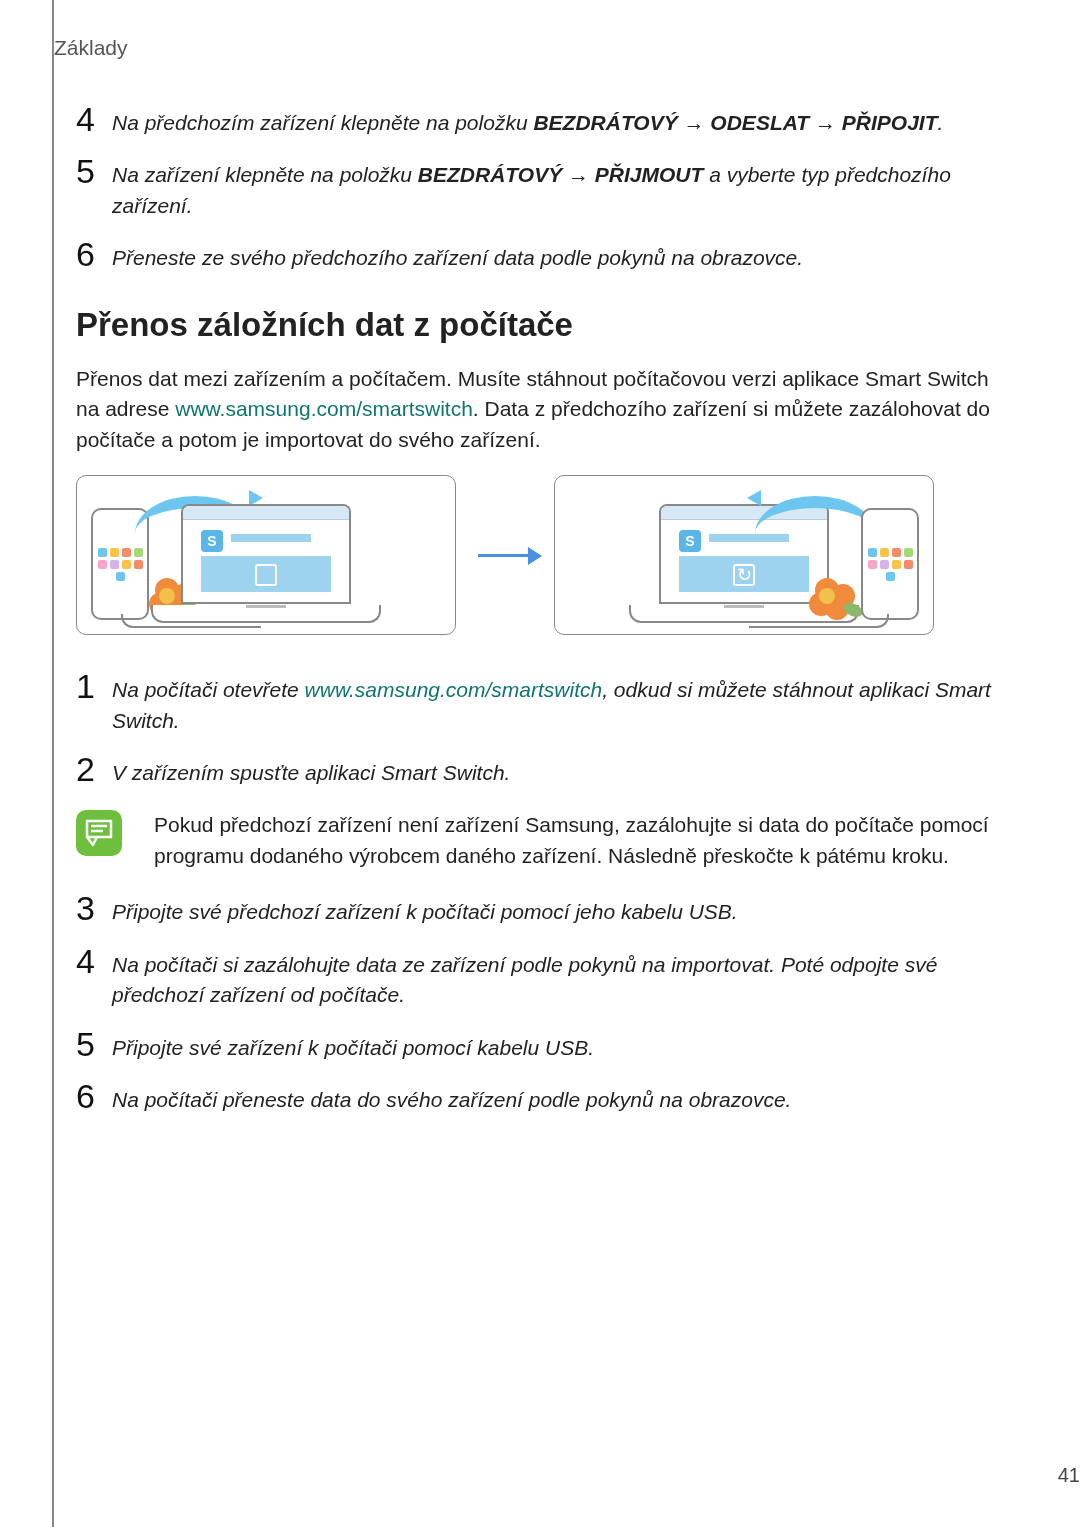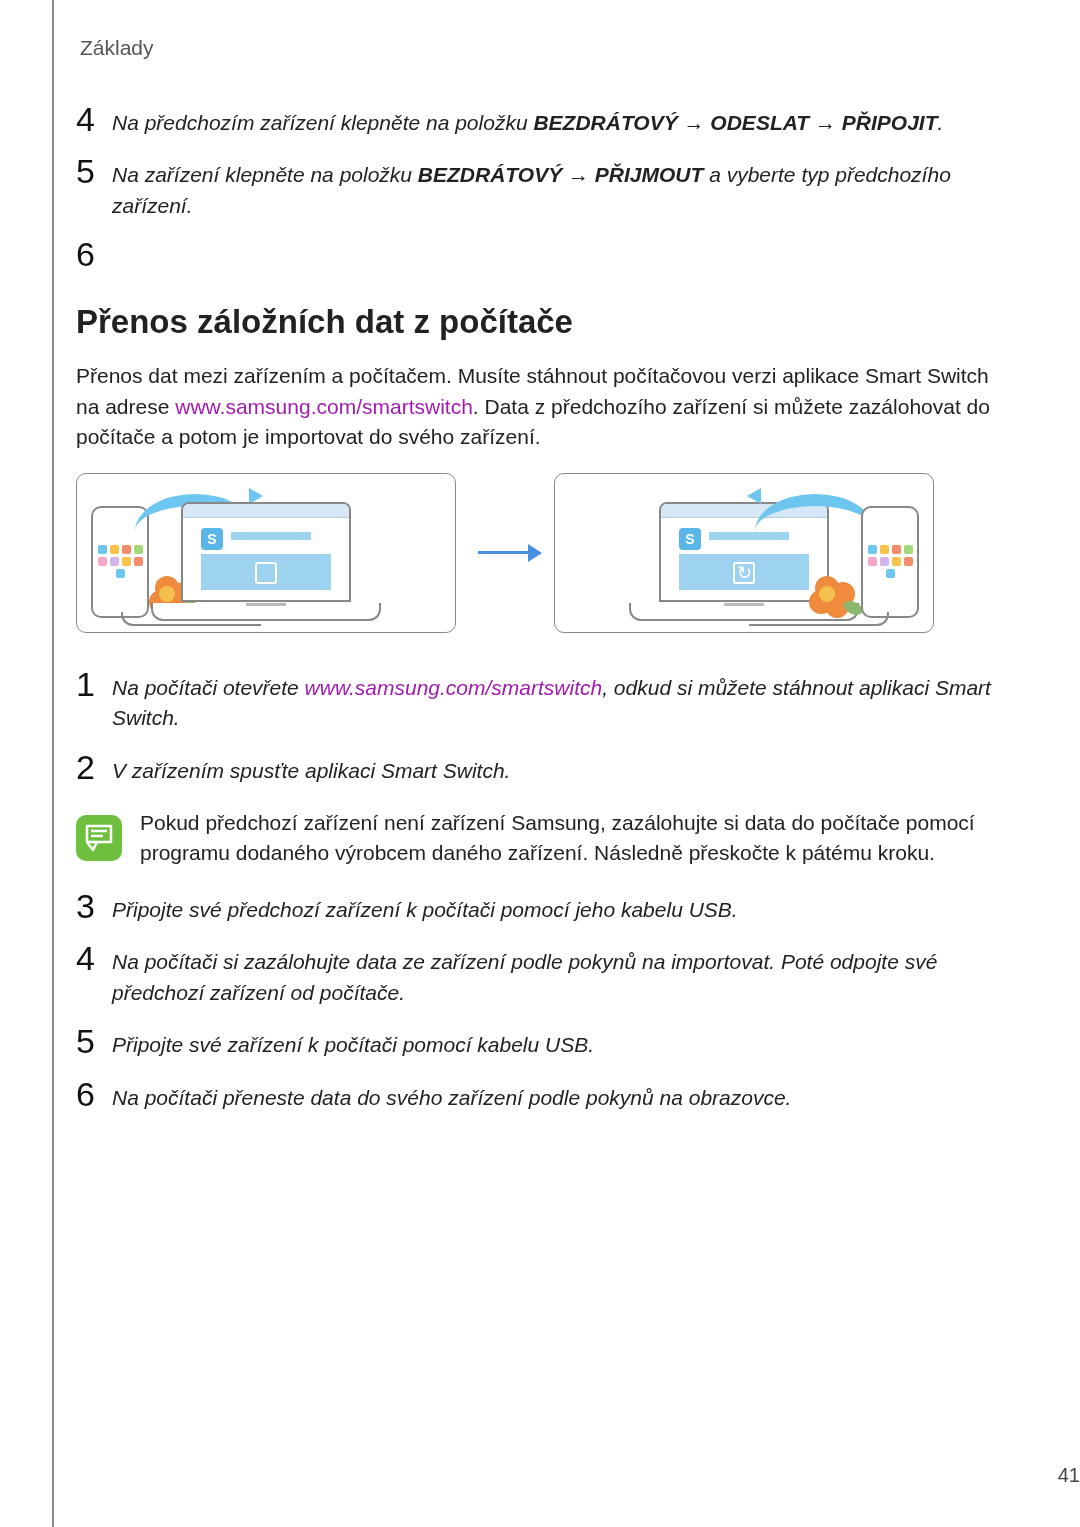"Základy" .header { padding-left: 26px -> none }
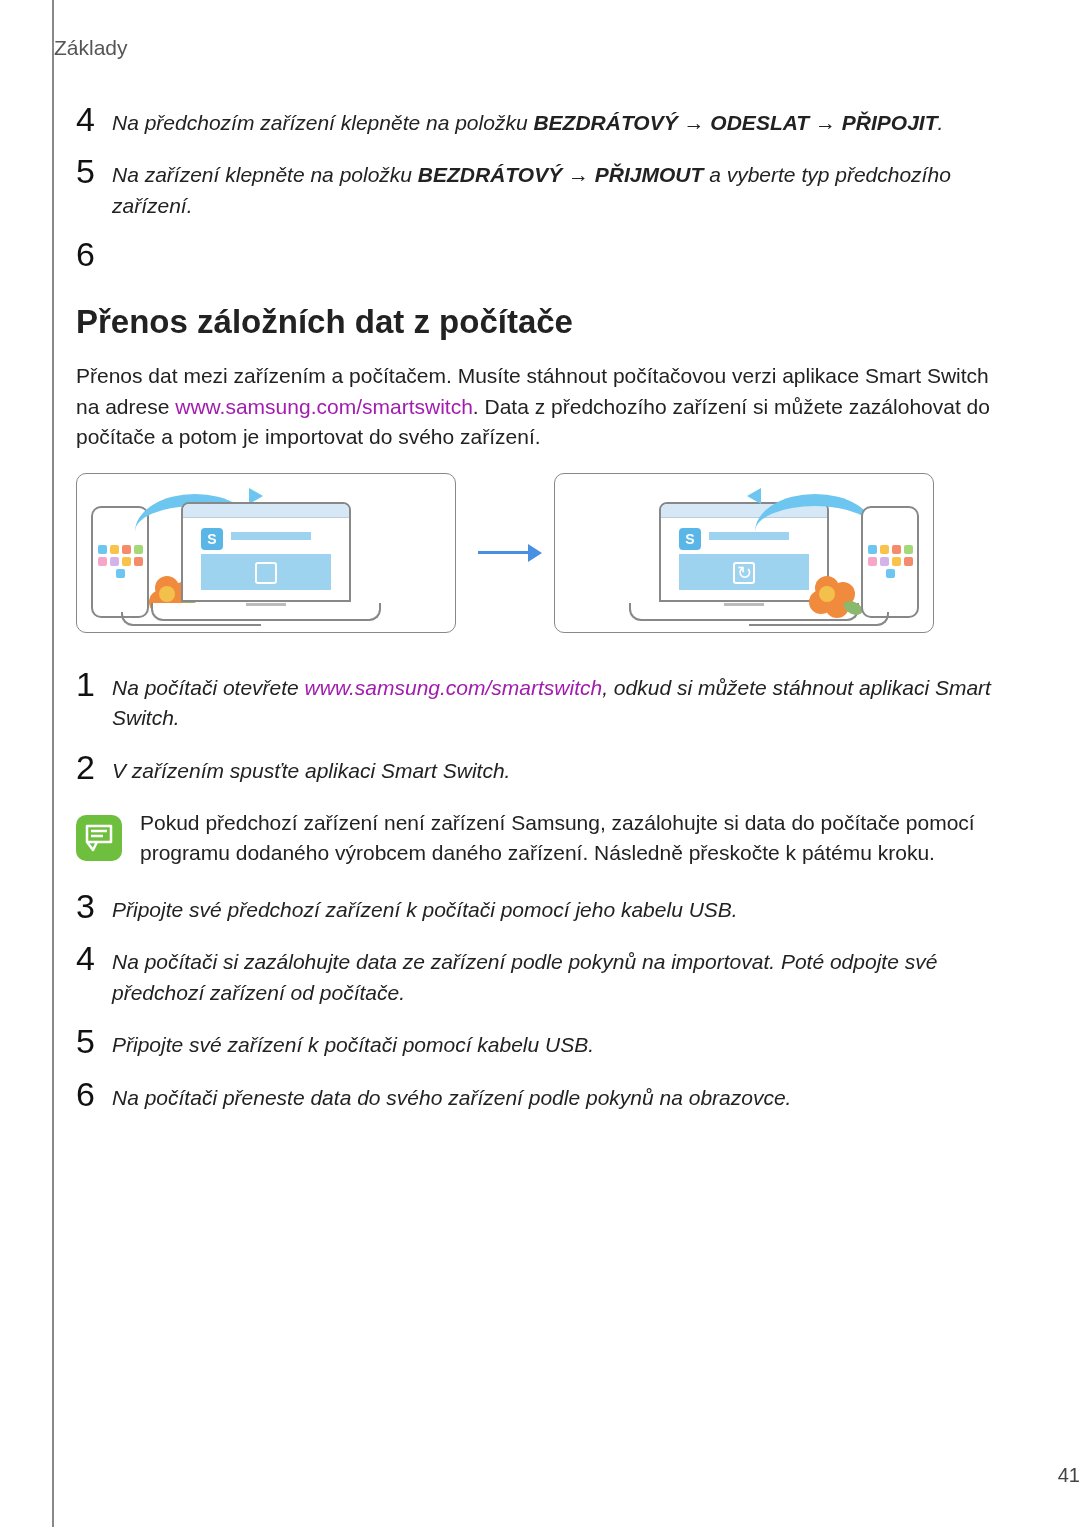"Přeneste ze svého předchozího zařízení" div.step-text { html: none -> <div> <span>Přeneste ze svého předchozího zařízení data podle pokynů na obrazovce.</span> </div> }
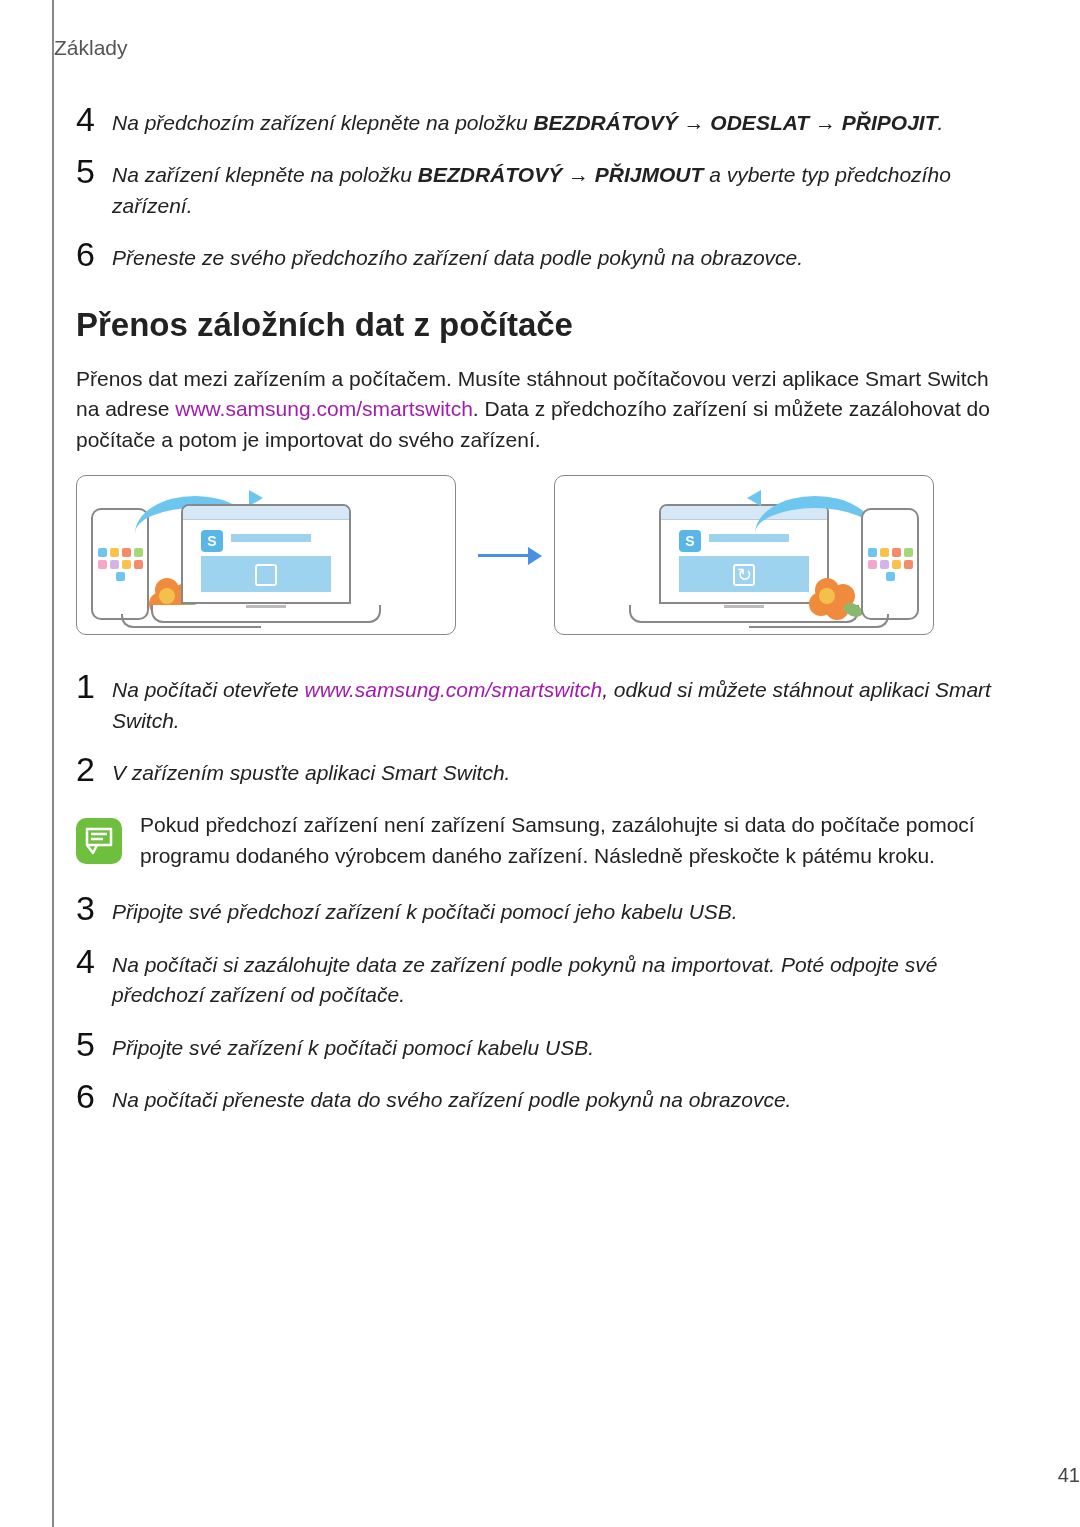"www.samsung.com/smartswitch" .link { color: #a21caf -> #0f766e }
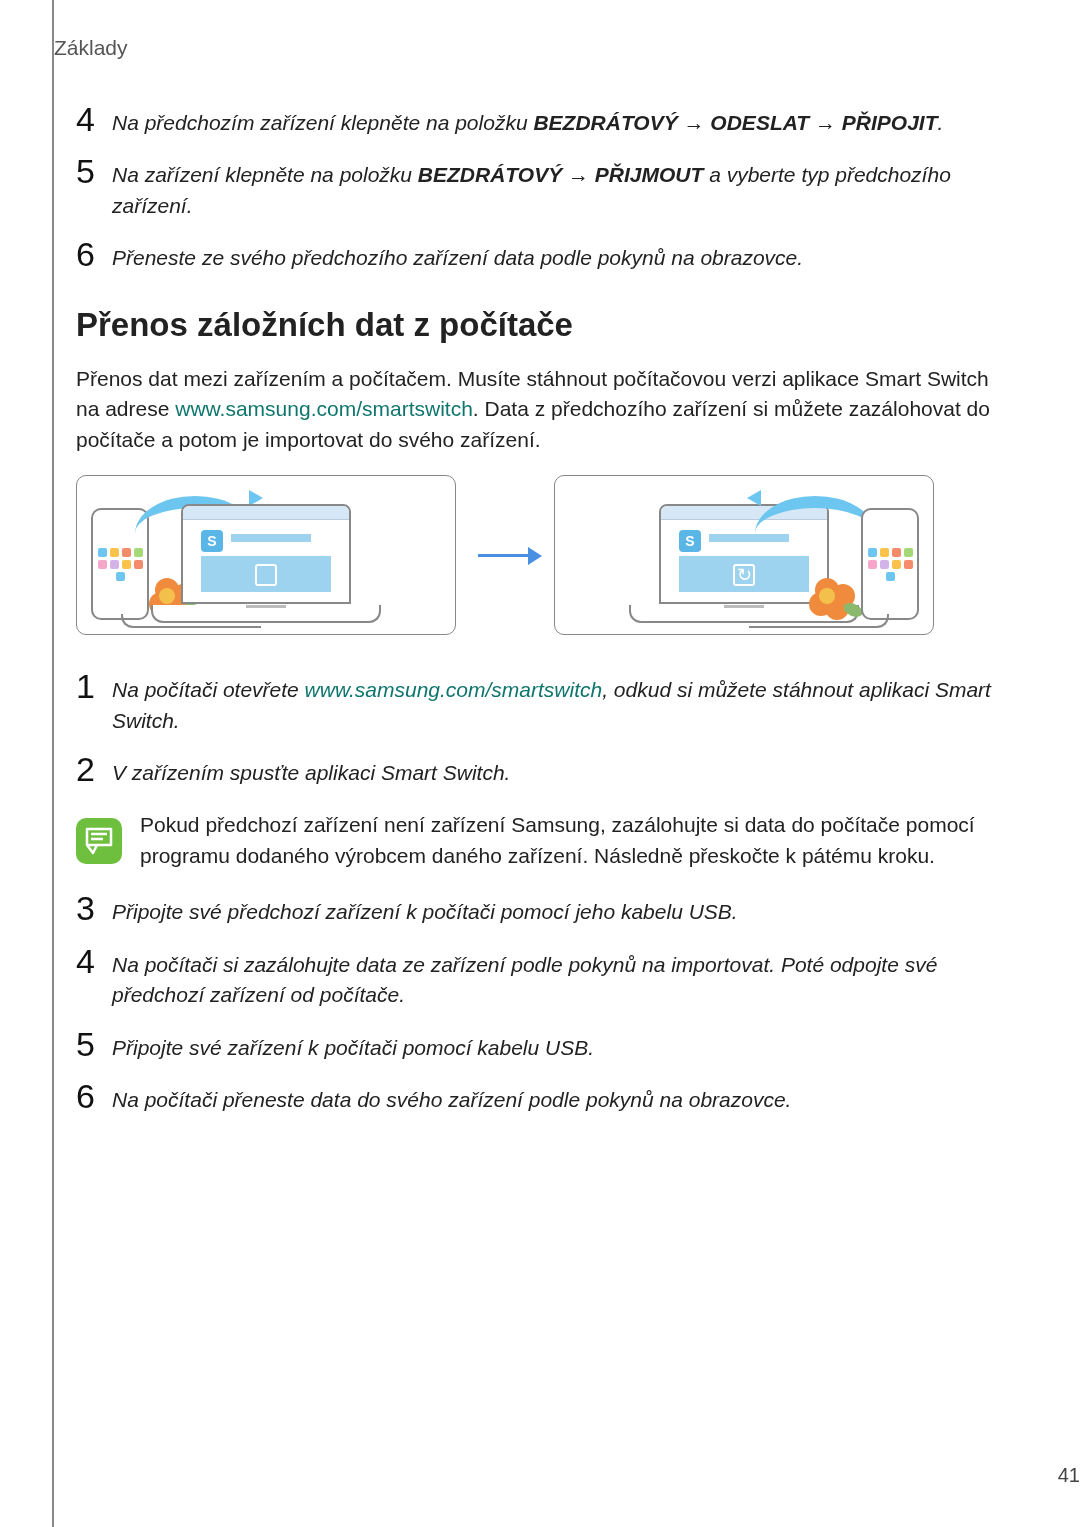"Pokud předchozí zařízení není zařízení" .note-row { align-items: center -> flex-start; gap: 18px -> 32px }
